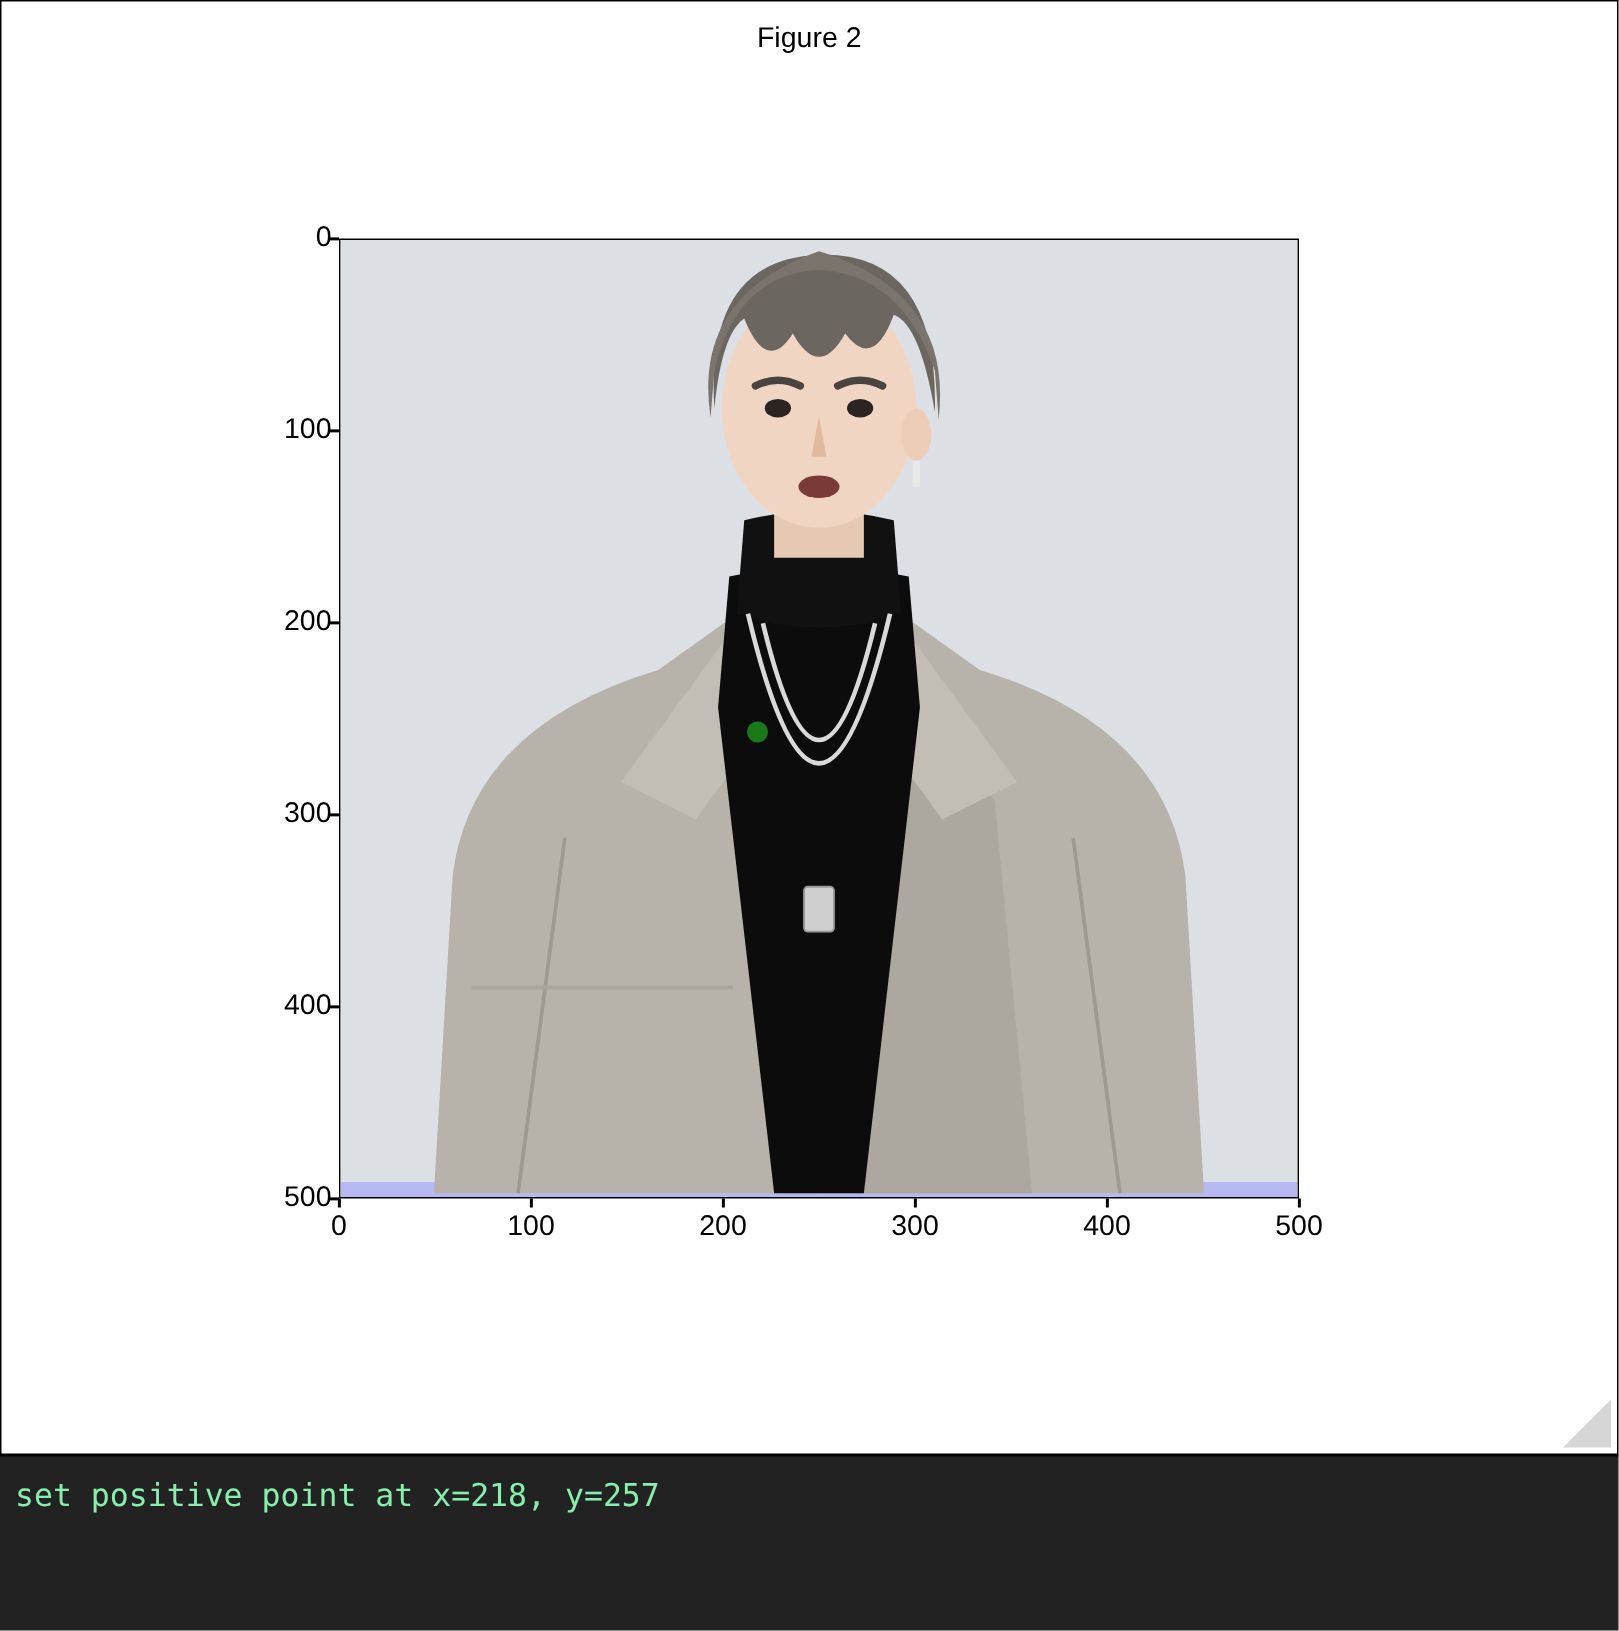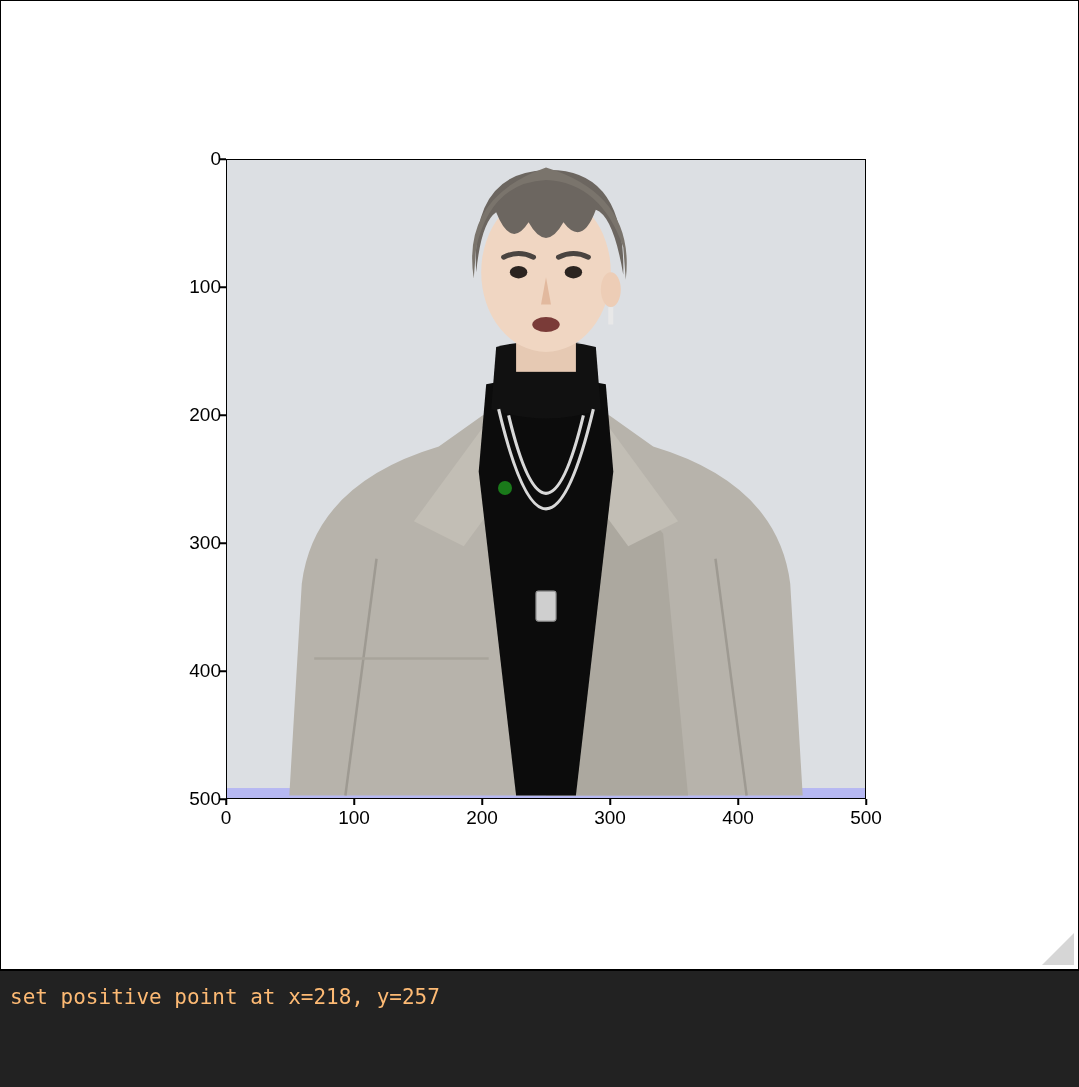"Figure 2" div.figure-title { html: none -> <div>Figure 2</div> }
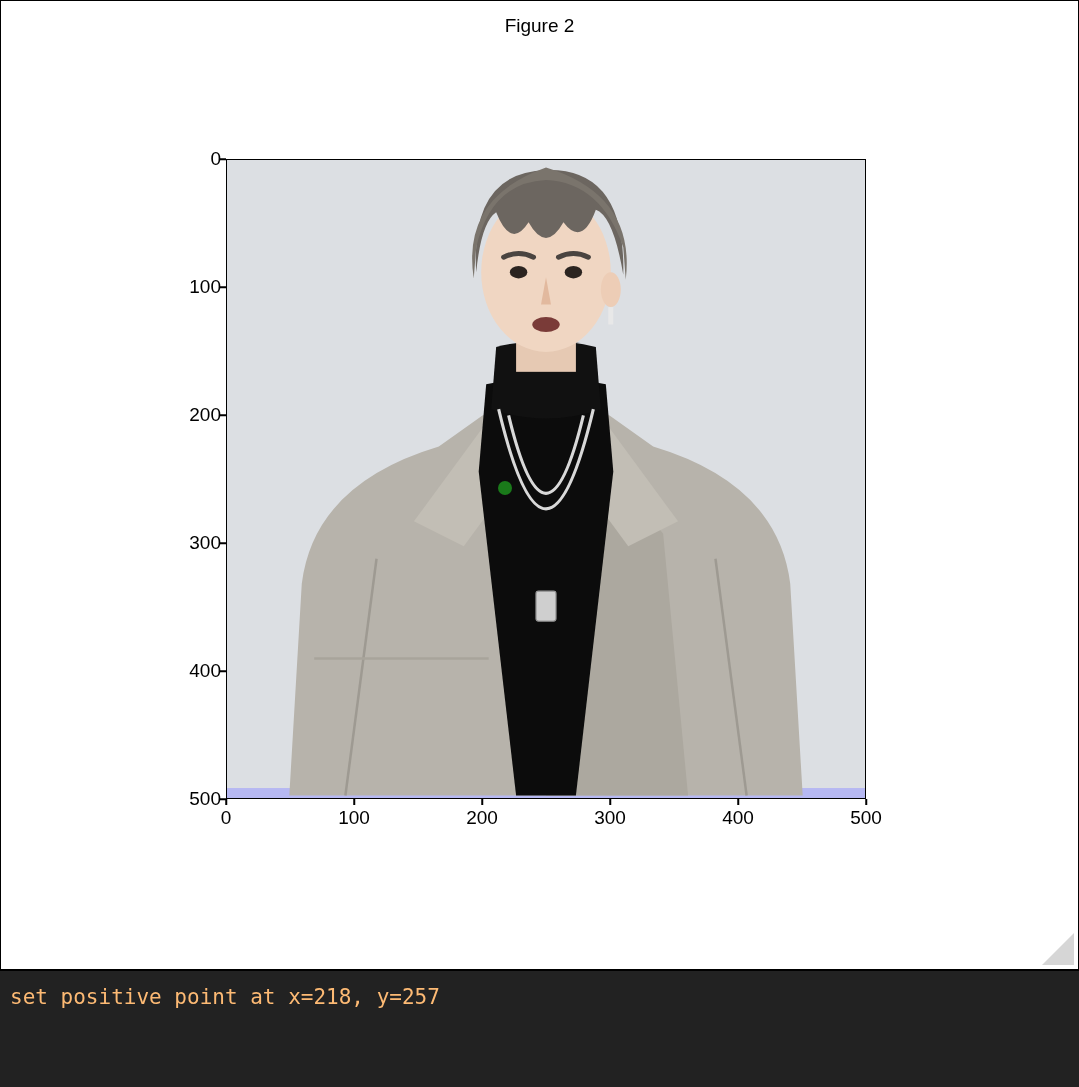"set positive point at x=218," .console { color: #fdba74 -> #86efac }
